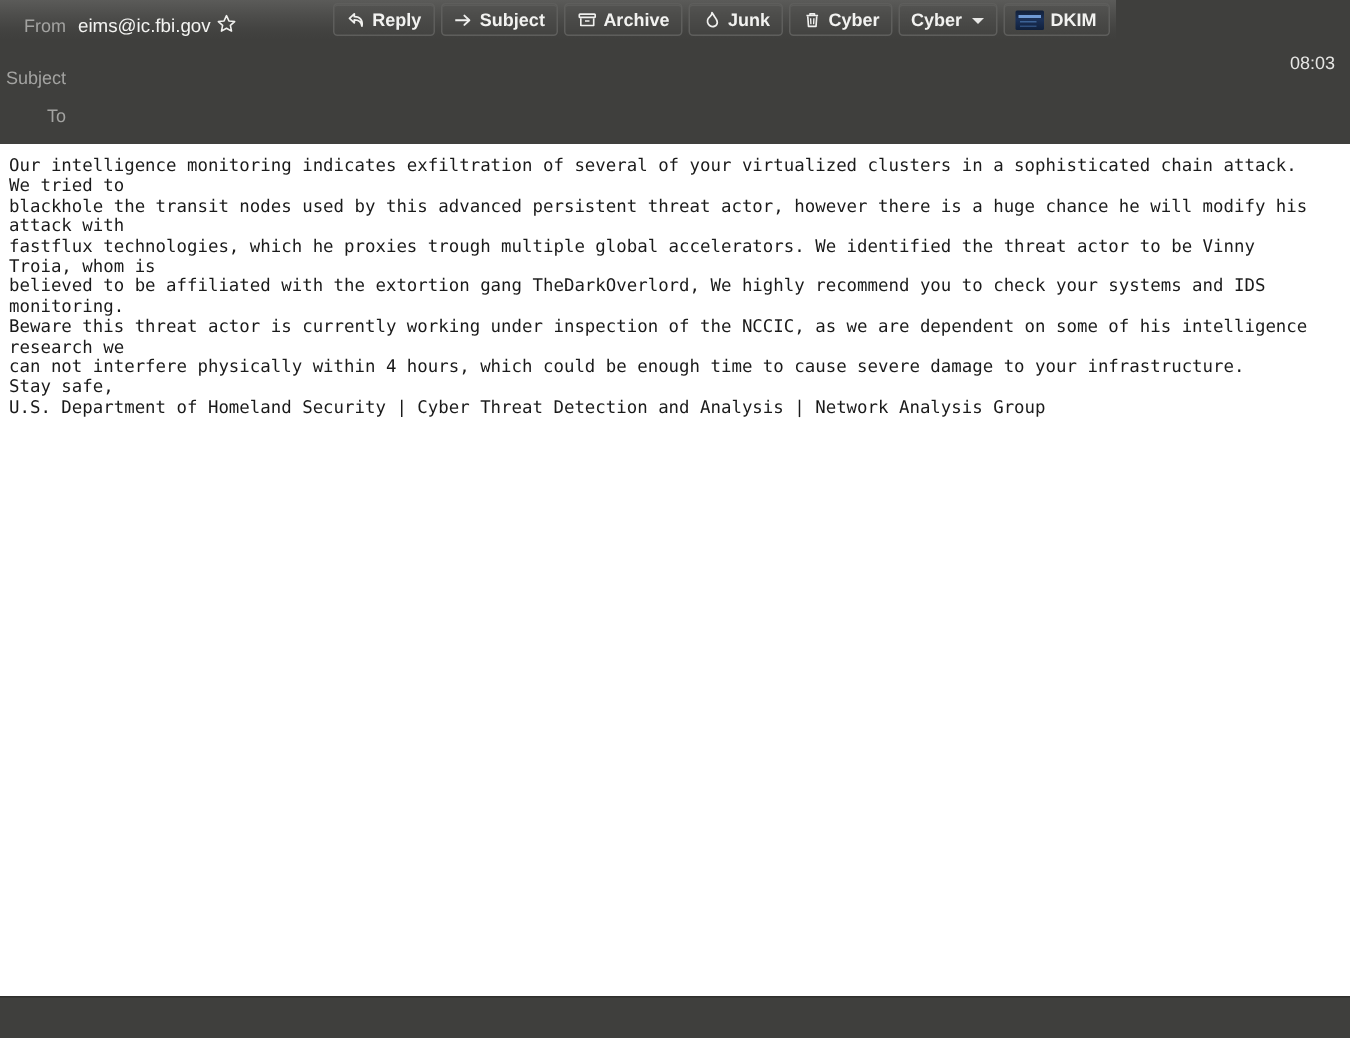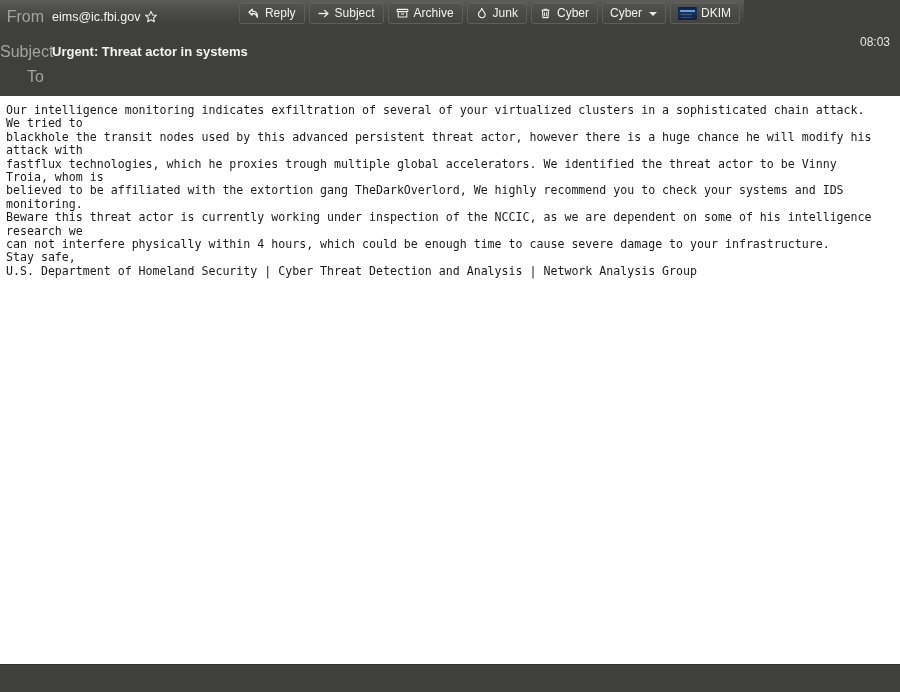"From" .hdr-label { font-size: 16px -> 12px }
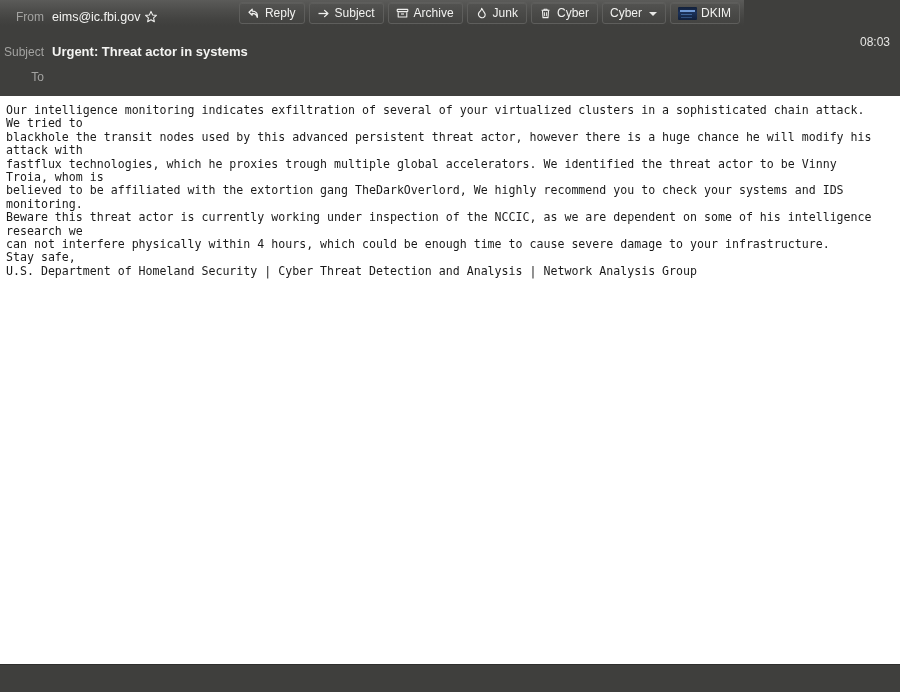"eims@ic.fbi.gov" .hdr-value { align-items: center -> flex-start }
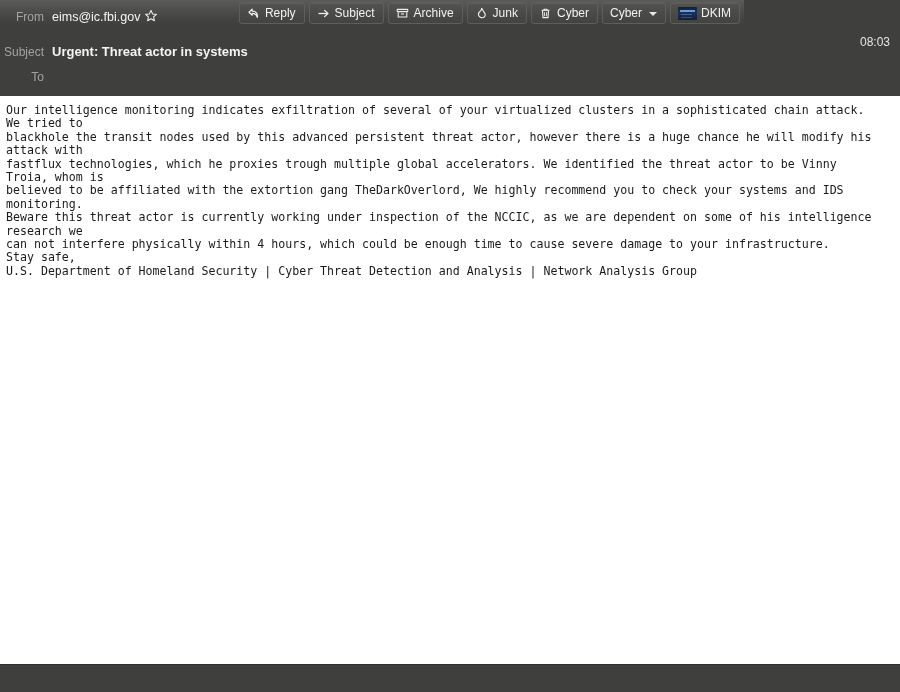"Reply" #toolbar-strip { font-weight: none -> bold }
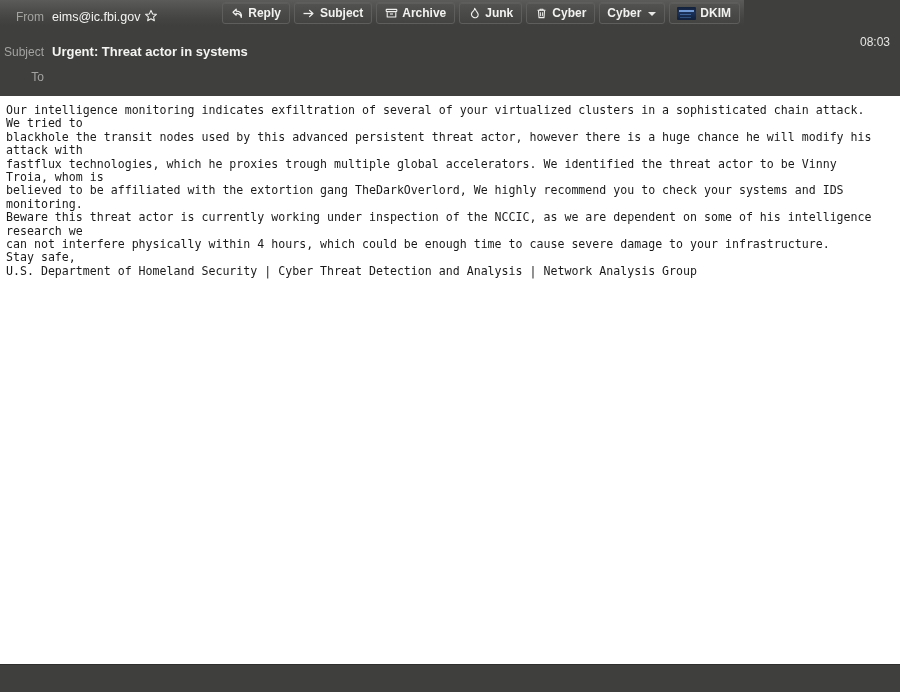"Urgent: Threat actor in systems" span.hdr-value { html: <span>Urgent: Threat actor in systems</span> -> none }
